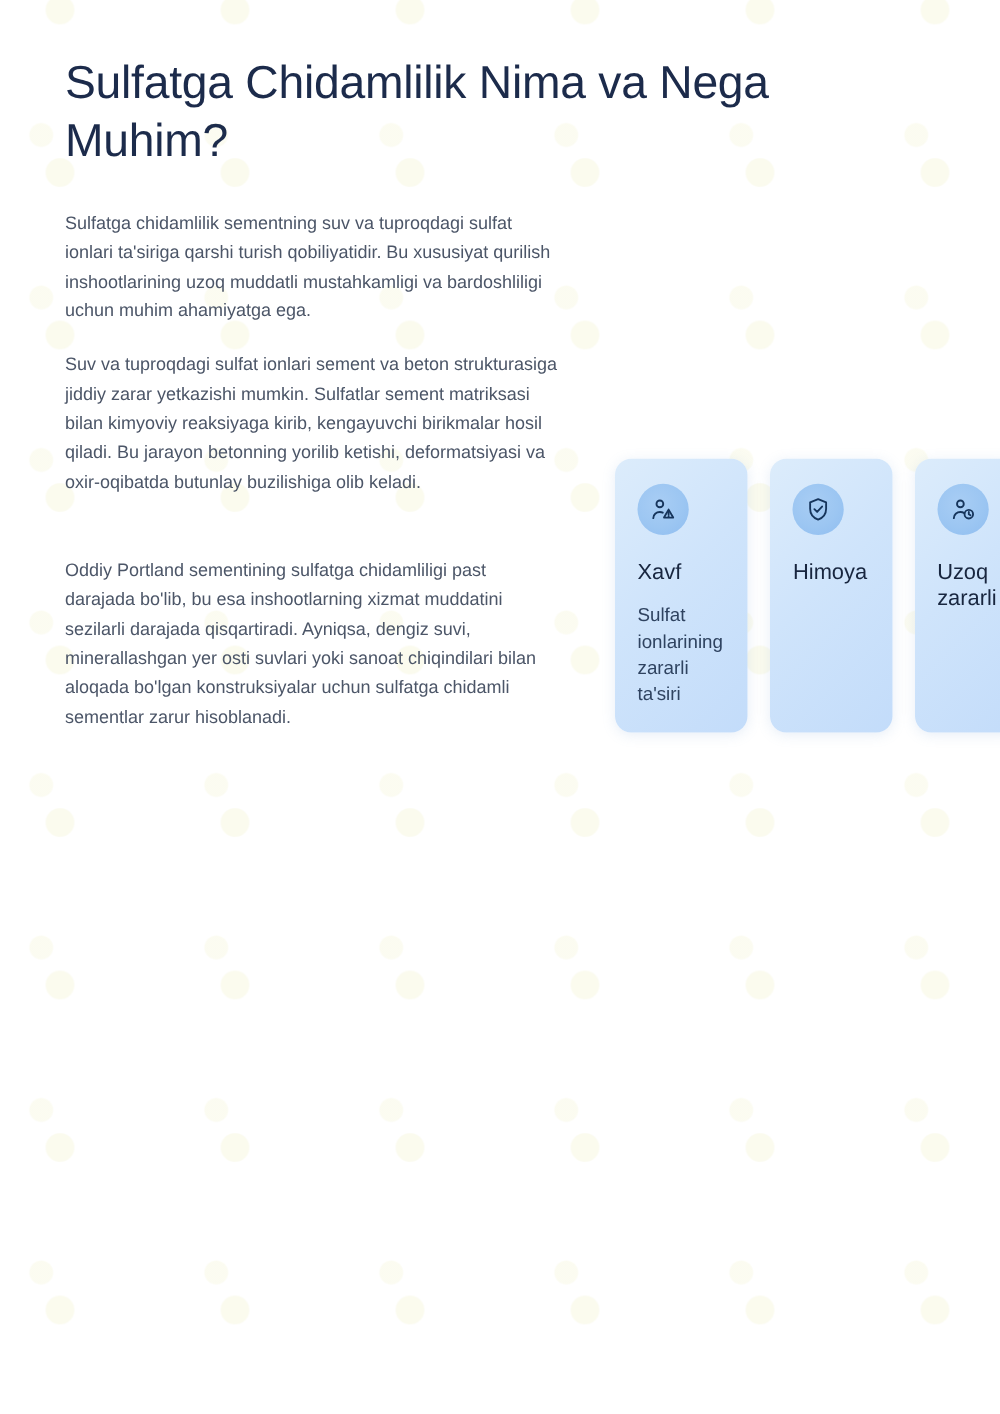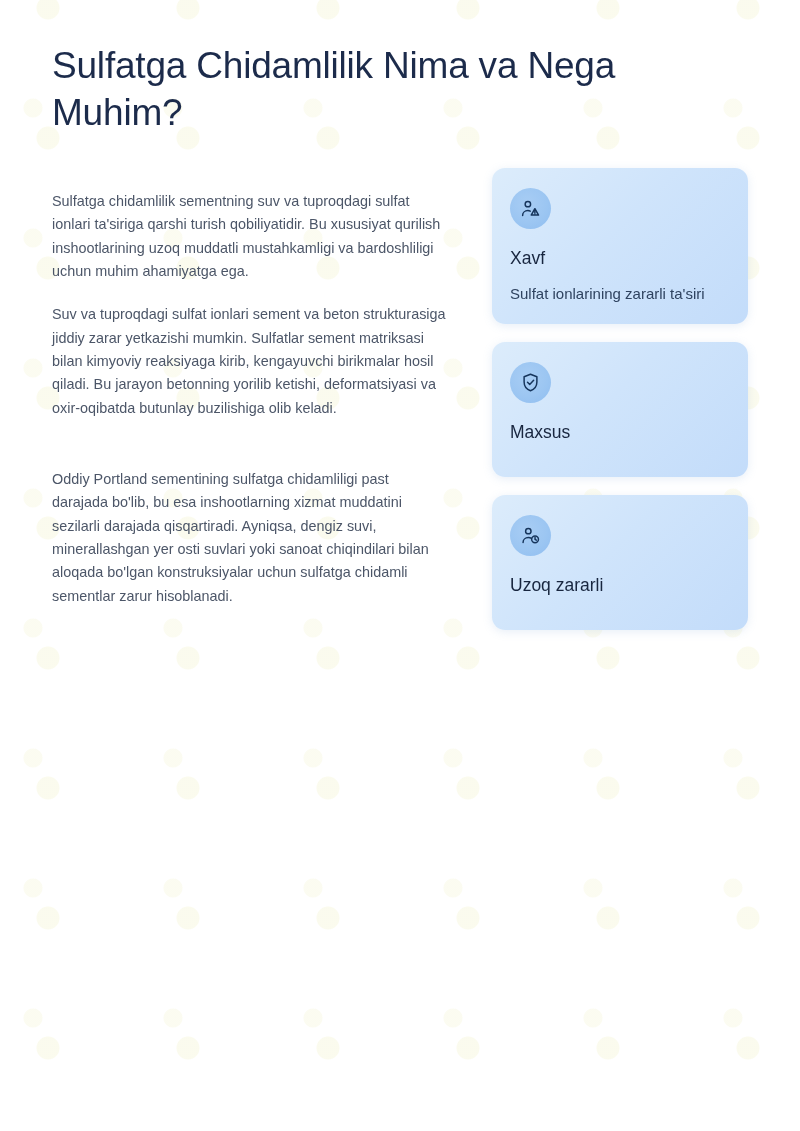"Sulfatga chidamlilik sementning suv va" .content { align-items: center -> flex-end }
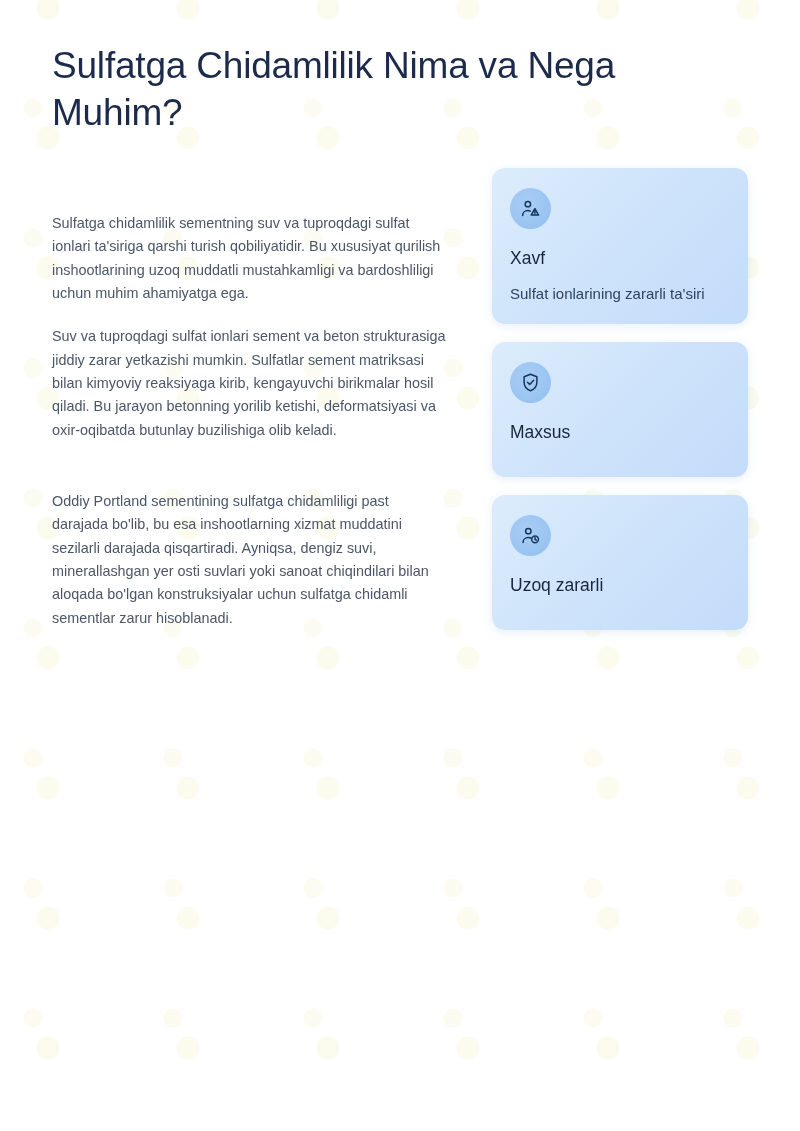"Xavf" .cards-column { flex-direction: column -> row }
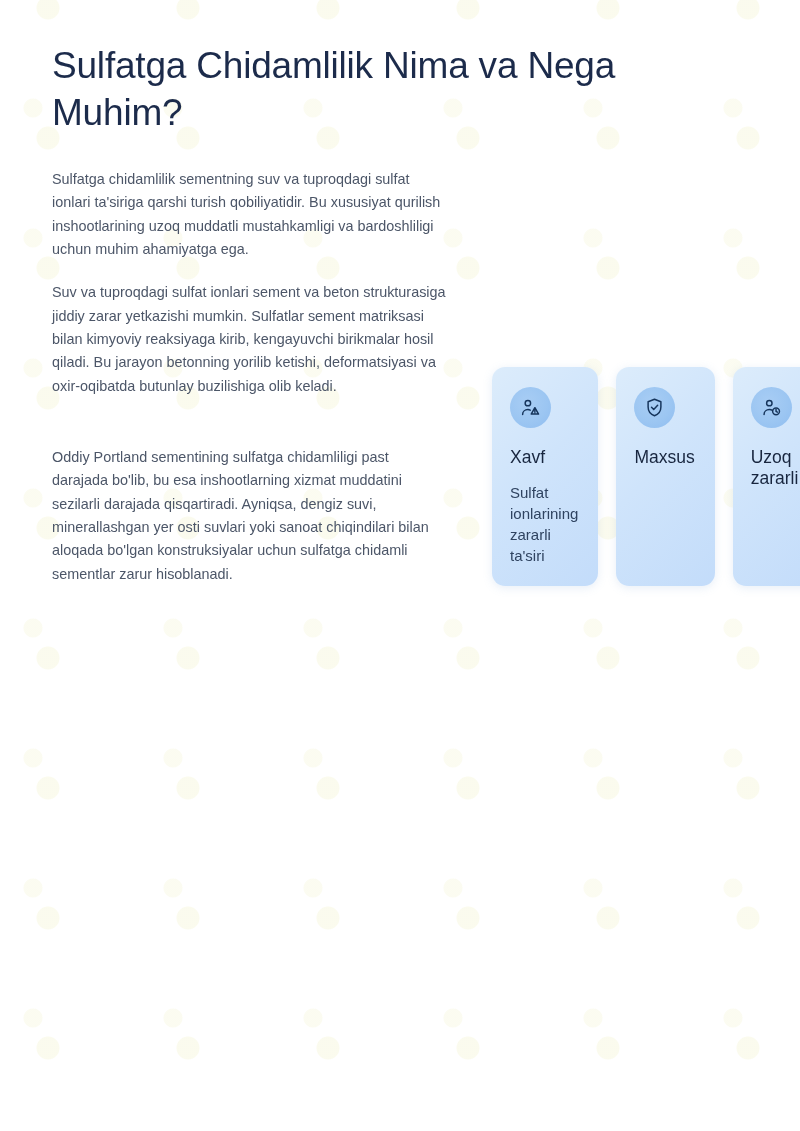"Maxsus" div.card-title { text: Maxsus -> Himoya }
